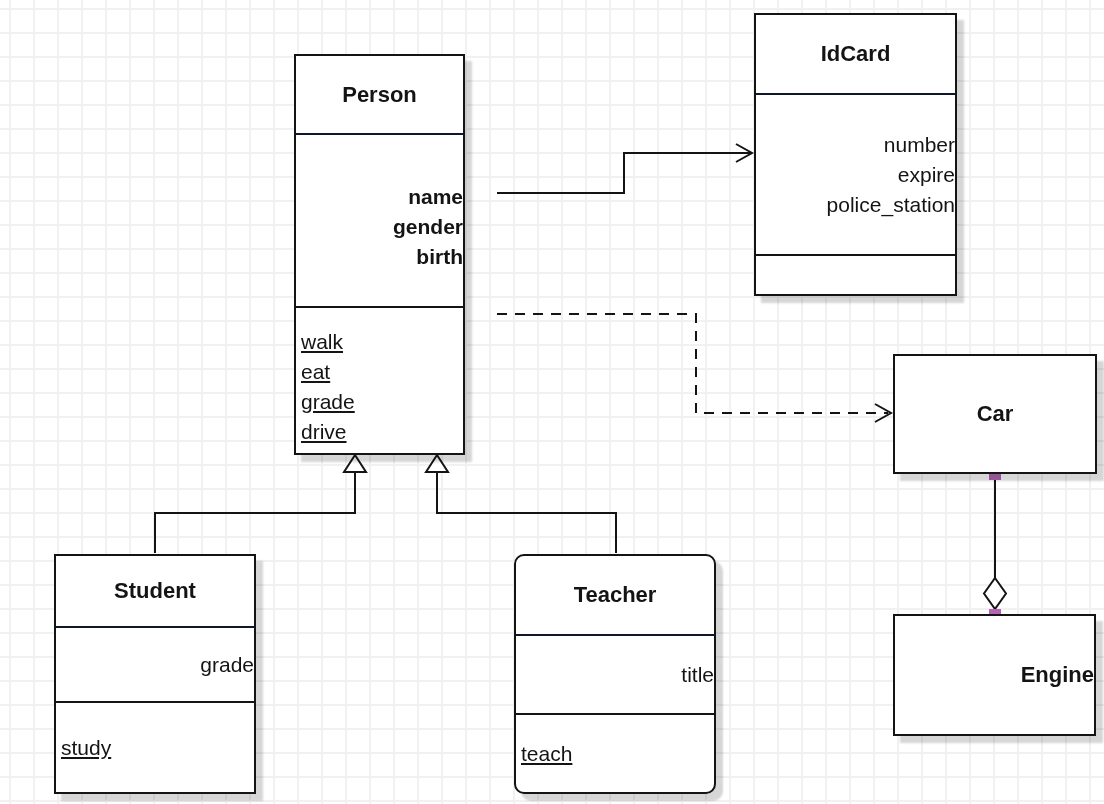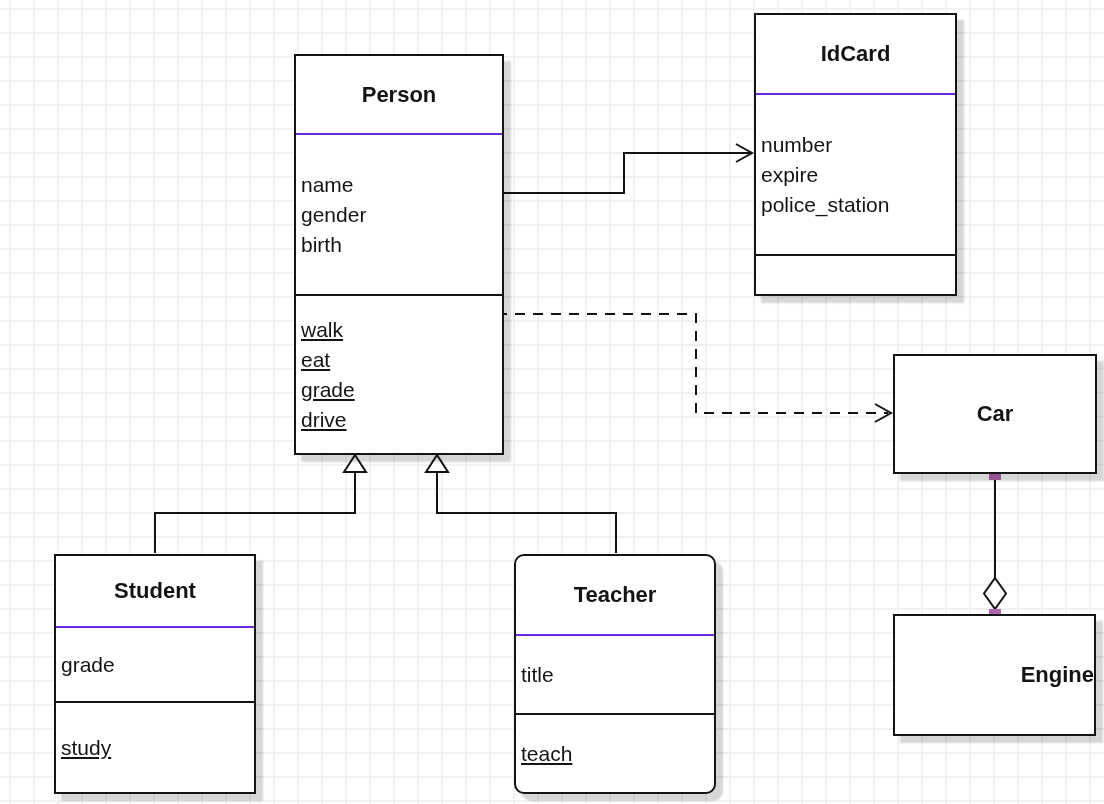"IdCard" .cls-title { border-bottom: 2px solid #6d28d9 -> 2px solid #0f172a }
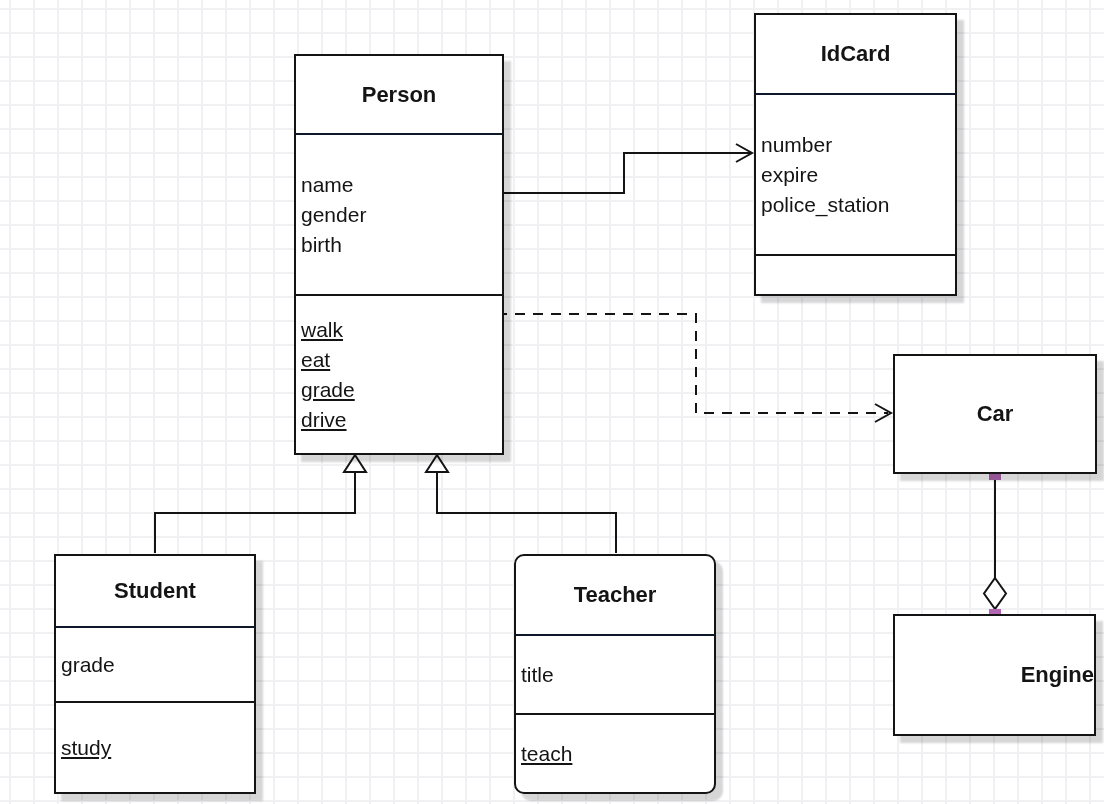"Person" div.uml-class { gap: none -> 12px; width: 210px -> 171px }
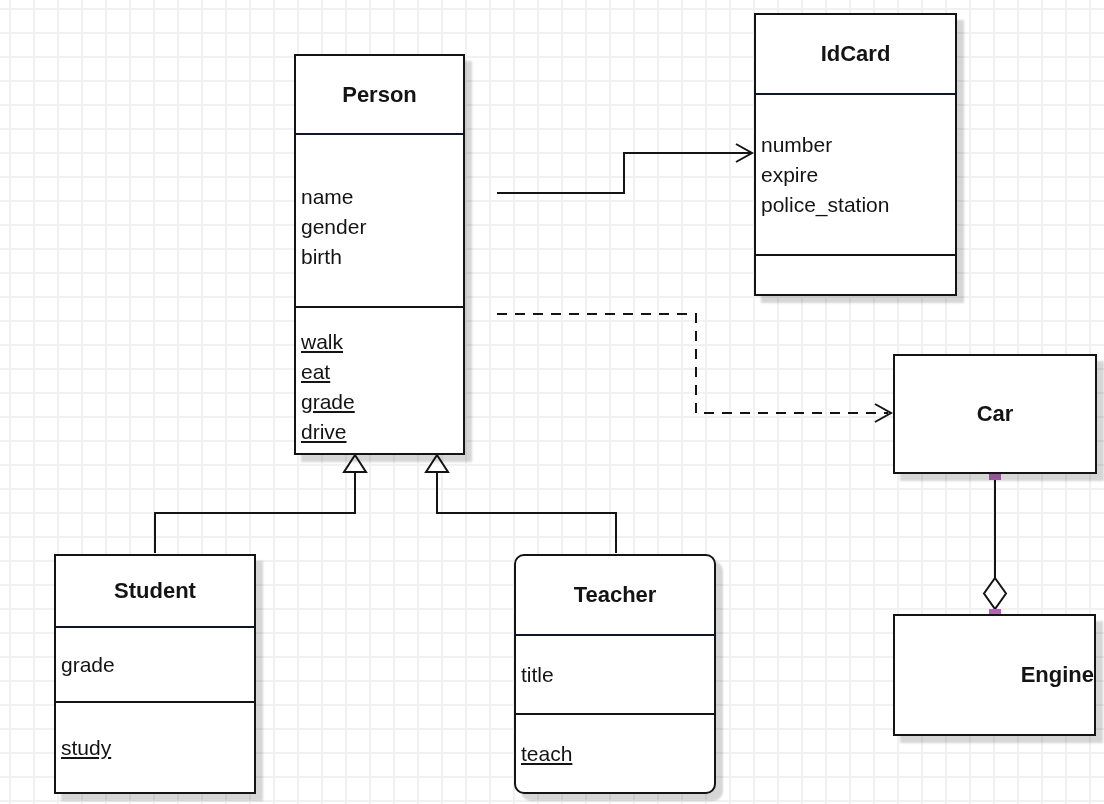"number" .cls-section.bordered { text-align: none -> right }
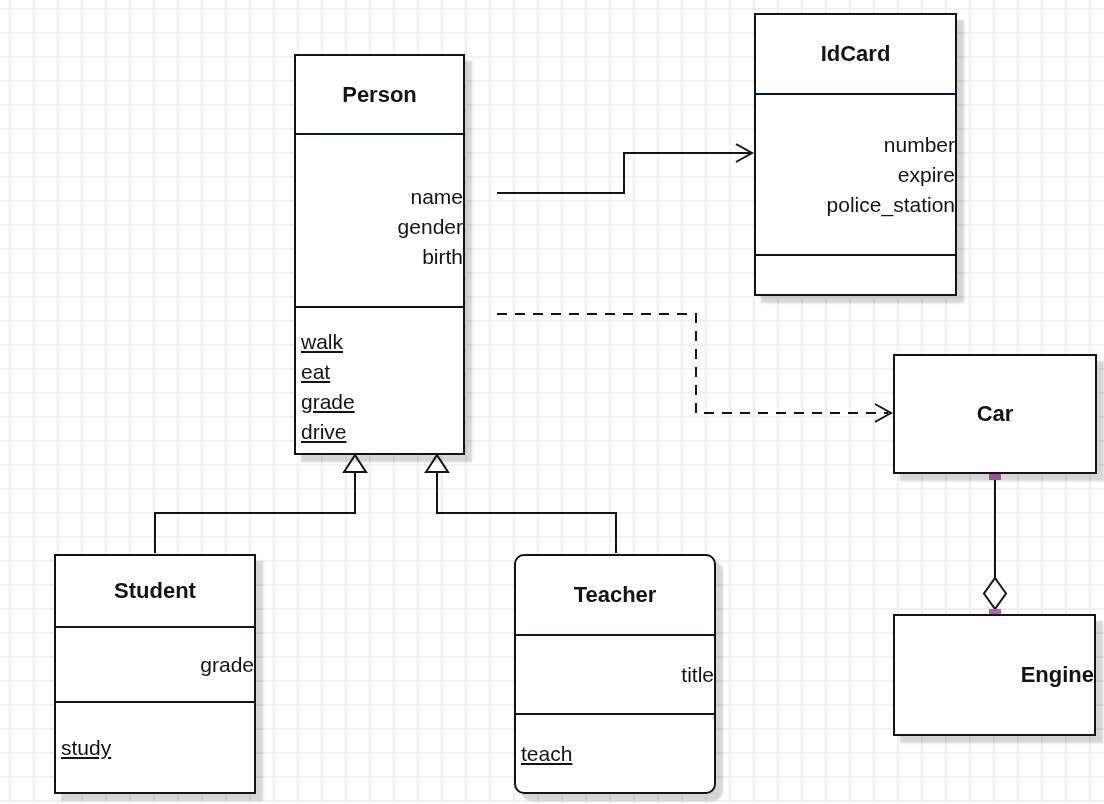"name" div.cls-section { font-weight: none -> bold }
